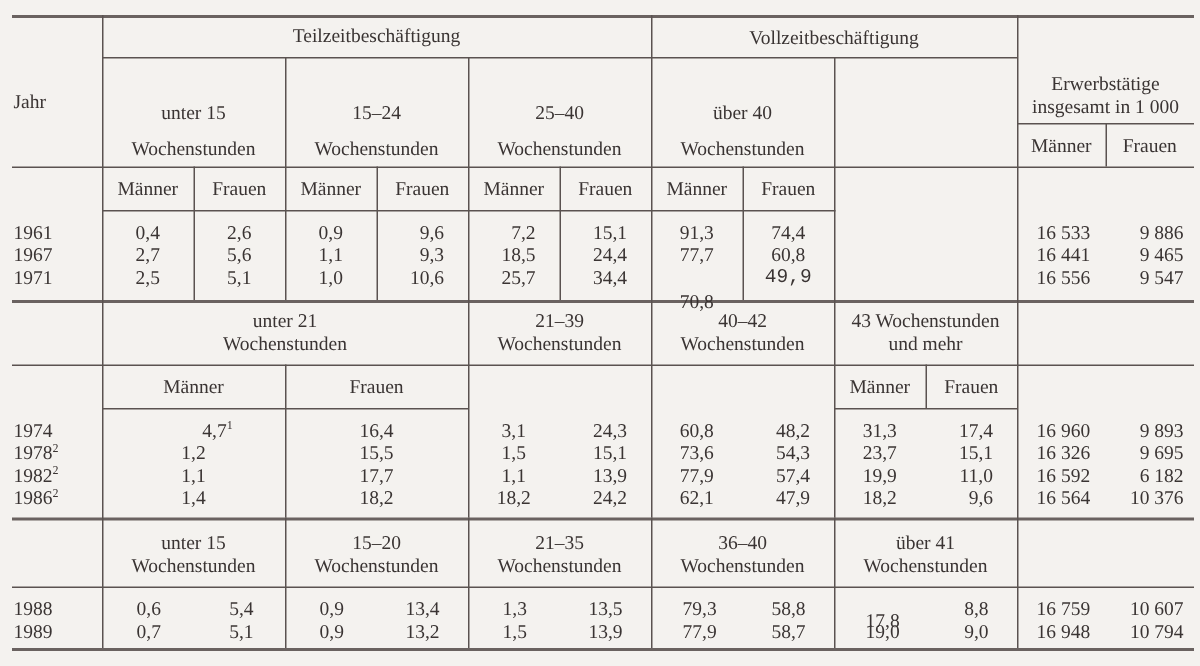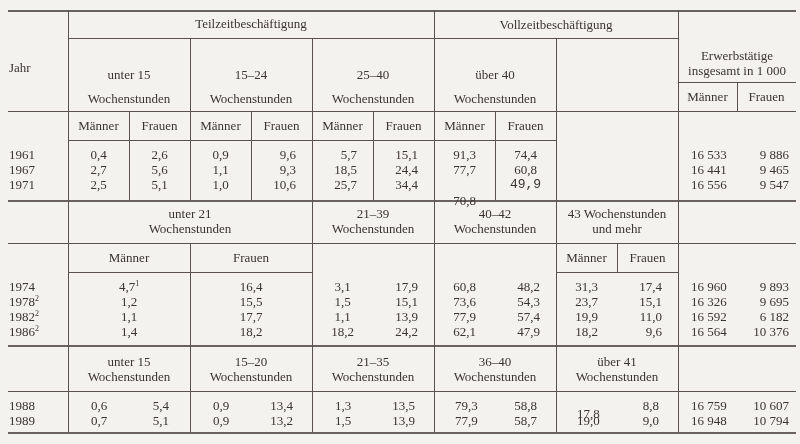"5,7" div.t { text: 5,7 -> 7,2 }
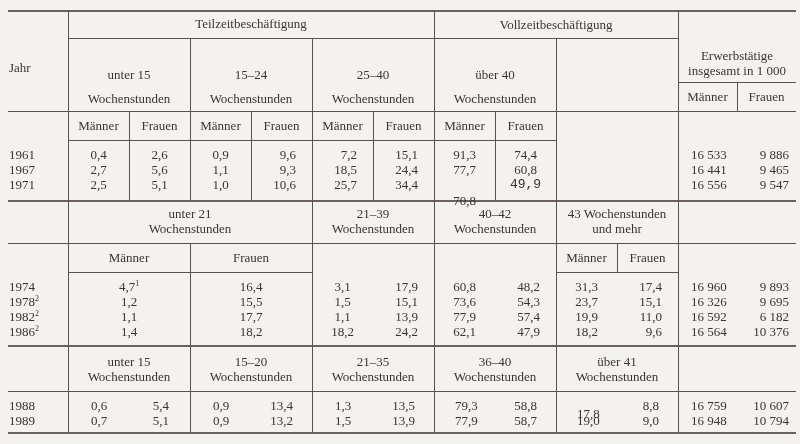"4,71" div.t { padding-left: none -> 16px }
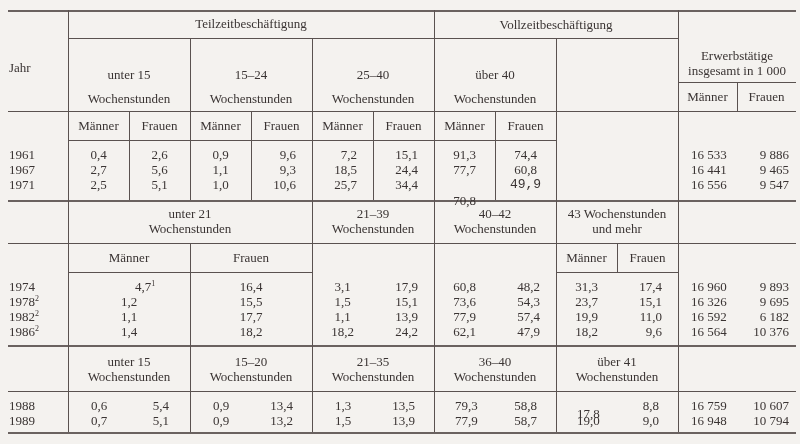"17,9" div.t { text: 17,9 -> 24,3 }
